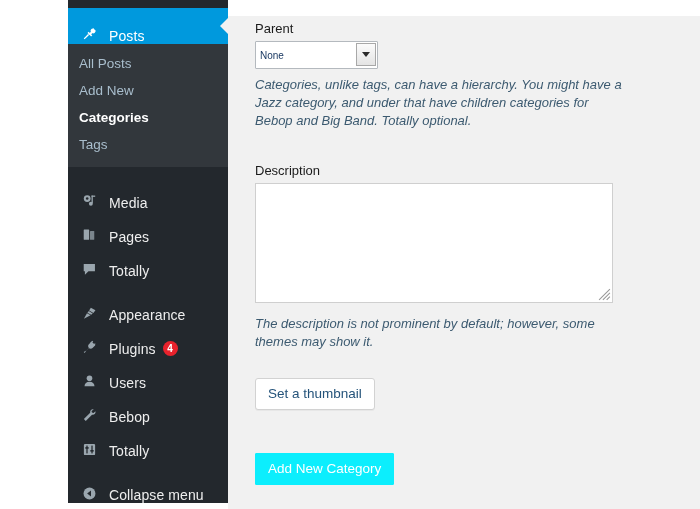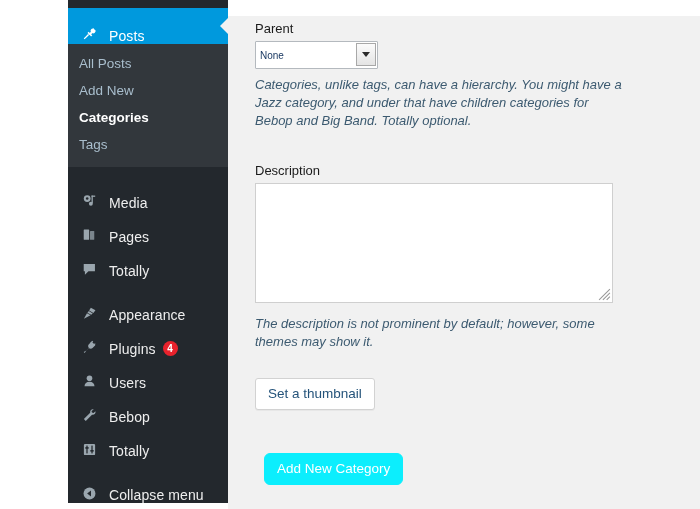"Add New Category" .btn-primary { border-radius: 6px -> 1px; margin-left: 9px -> none }
